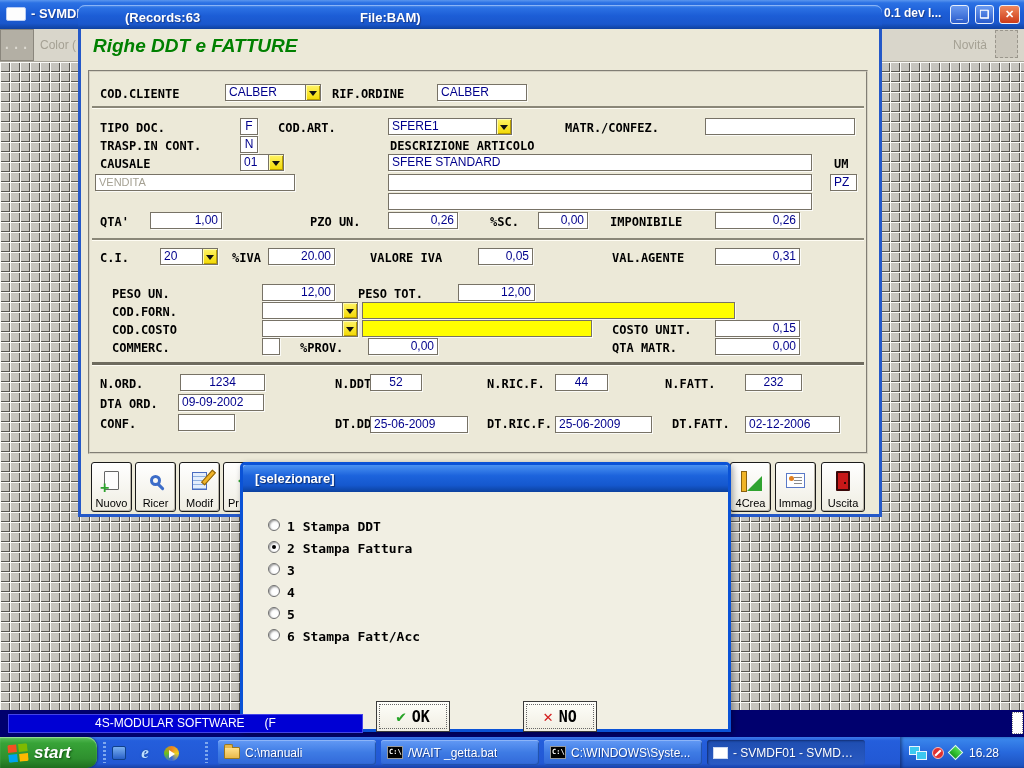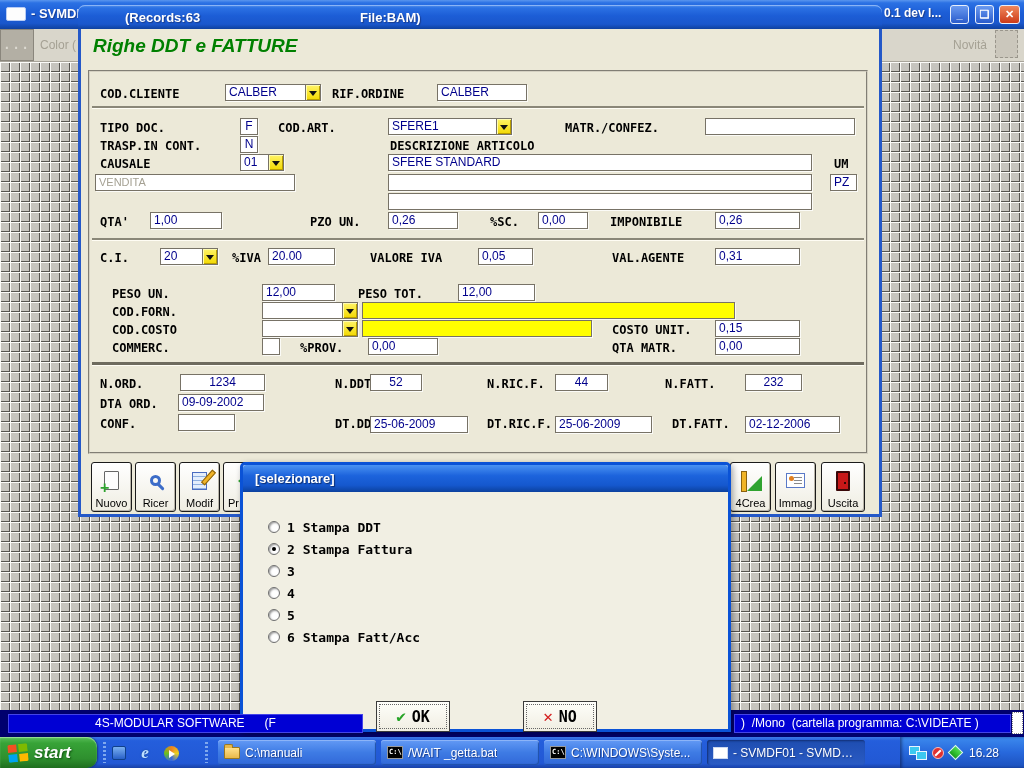"1,00" .fld.num { text-align: none -> right }
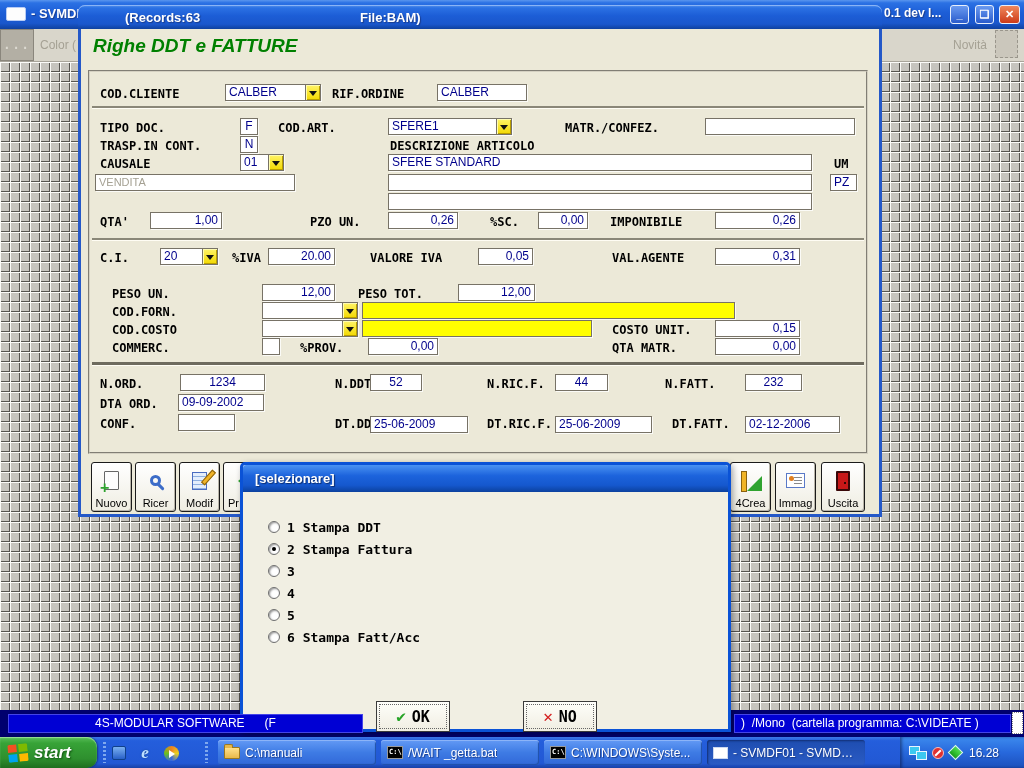"1 Stampa DDT" .opt { align-items: center -> none }
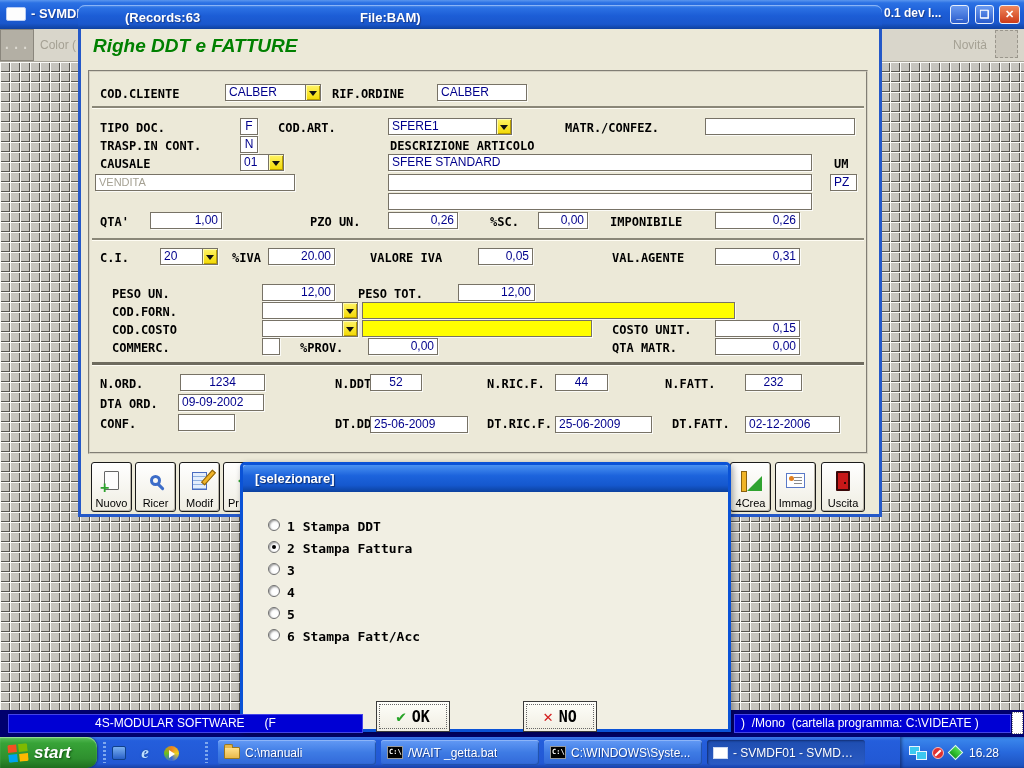") /Mono (cartella programma: C:\VIDEATE" div.sbar { html: <div>) /Mono (cartella programma: C:\VIDEATE )</div> -> none }
